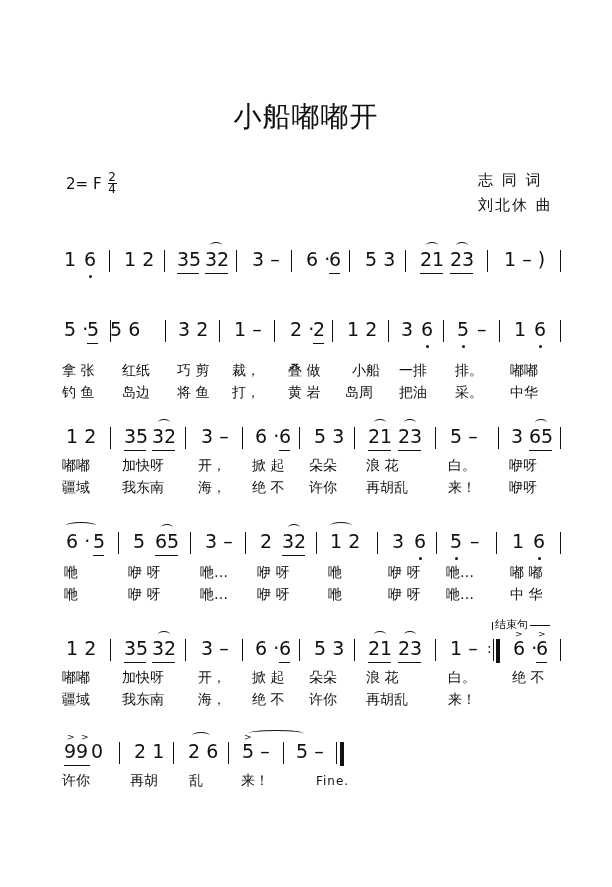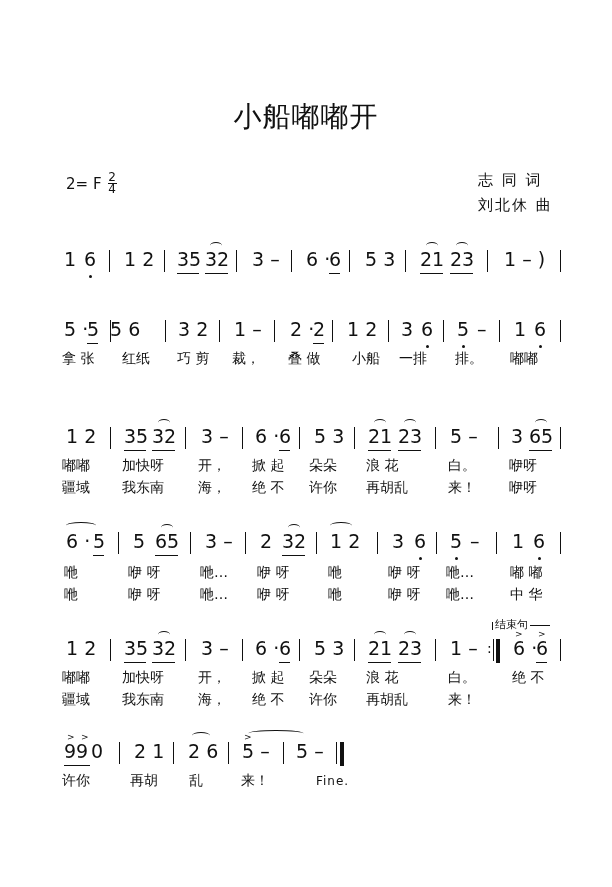"拿 张" div.lyric { margin-top: 4px -> 16px }
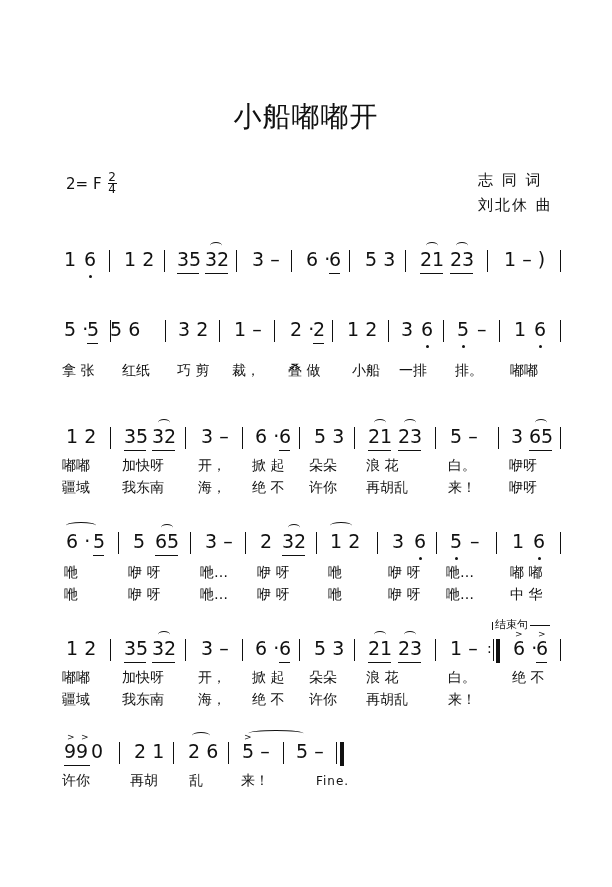"钓 鱼" div.lyric { html: none -> <div> <span>钓 鱼</span> <span>岛边</span> <span>将 鱼</span> <span>打，</span> <span>黄 岩</span> <span>岛周</span> <span>把油</span> <span>采。</span> <span>中华</span> </div> }
